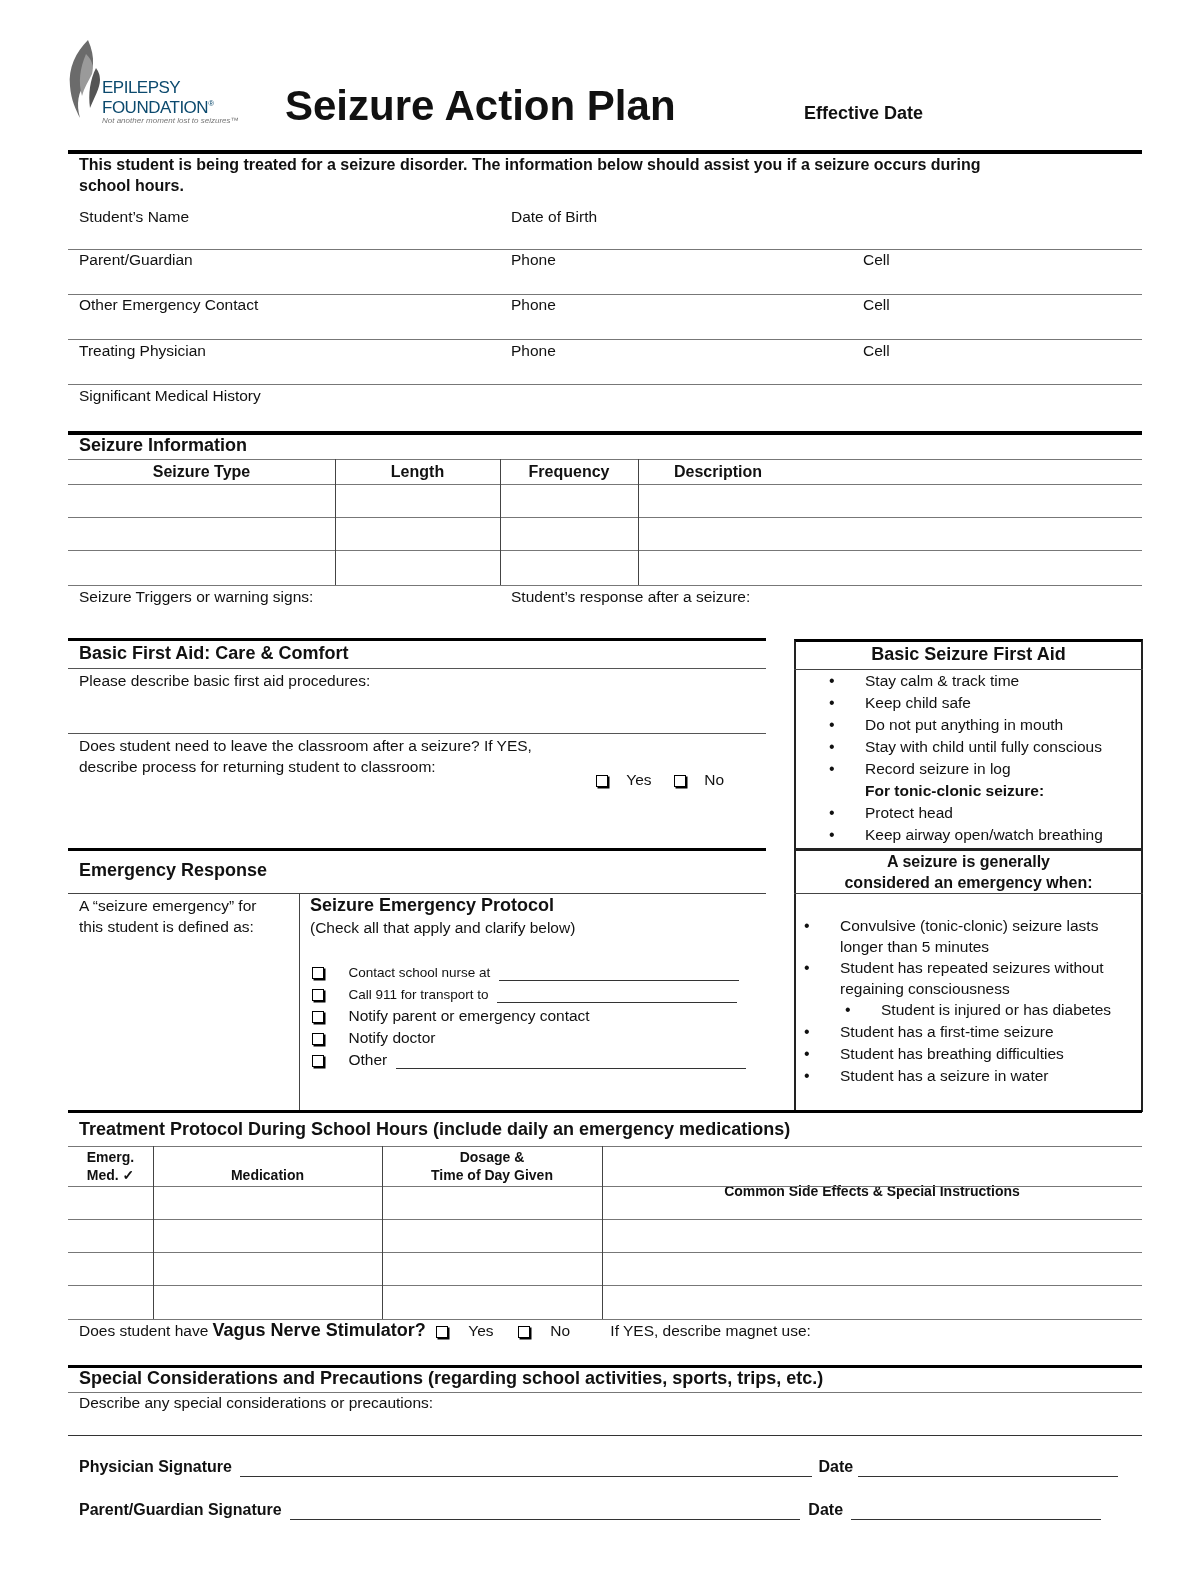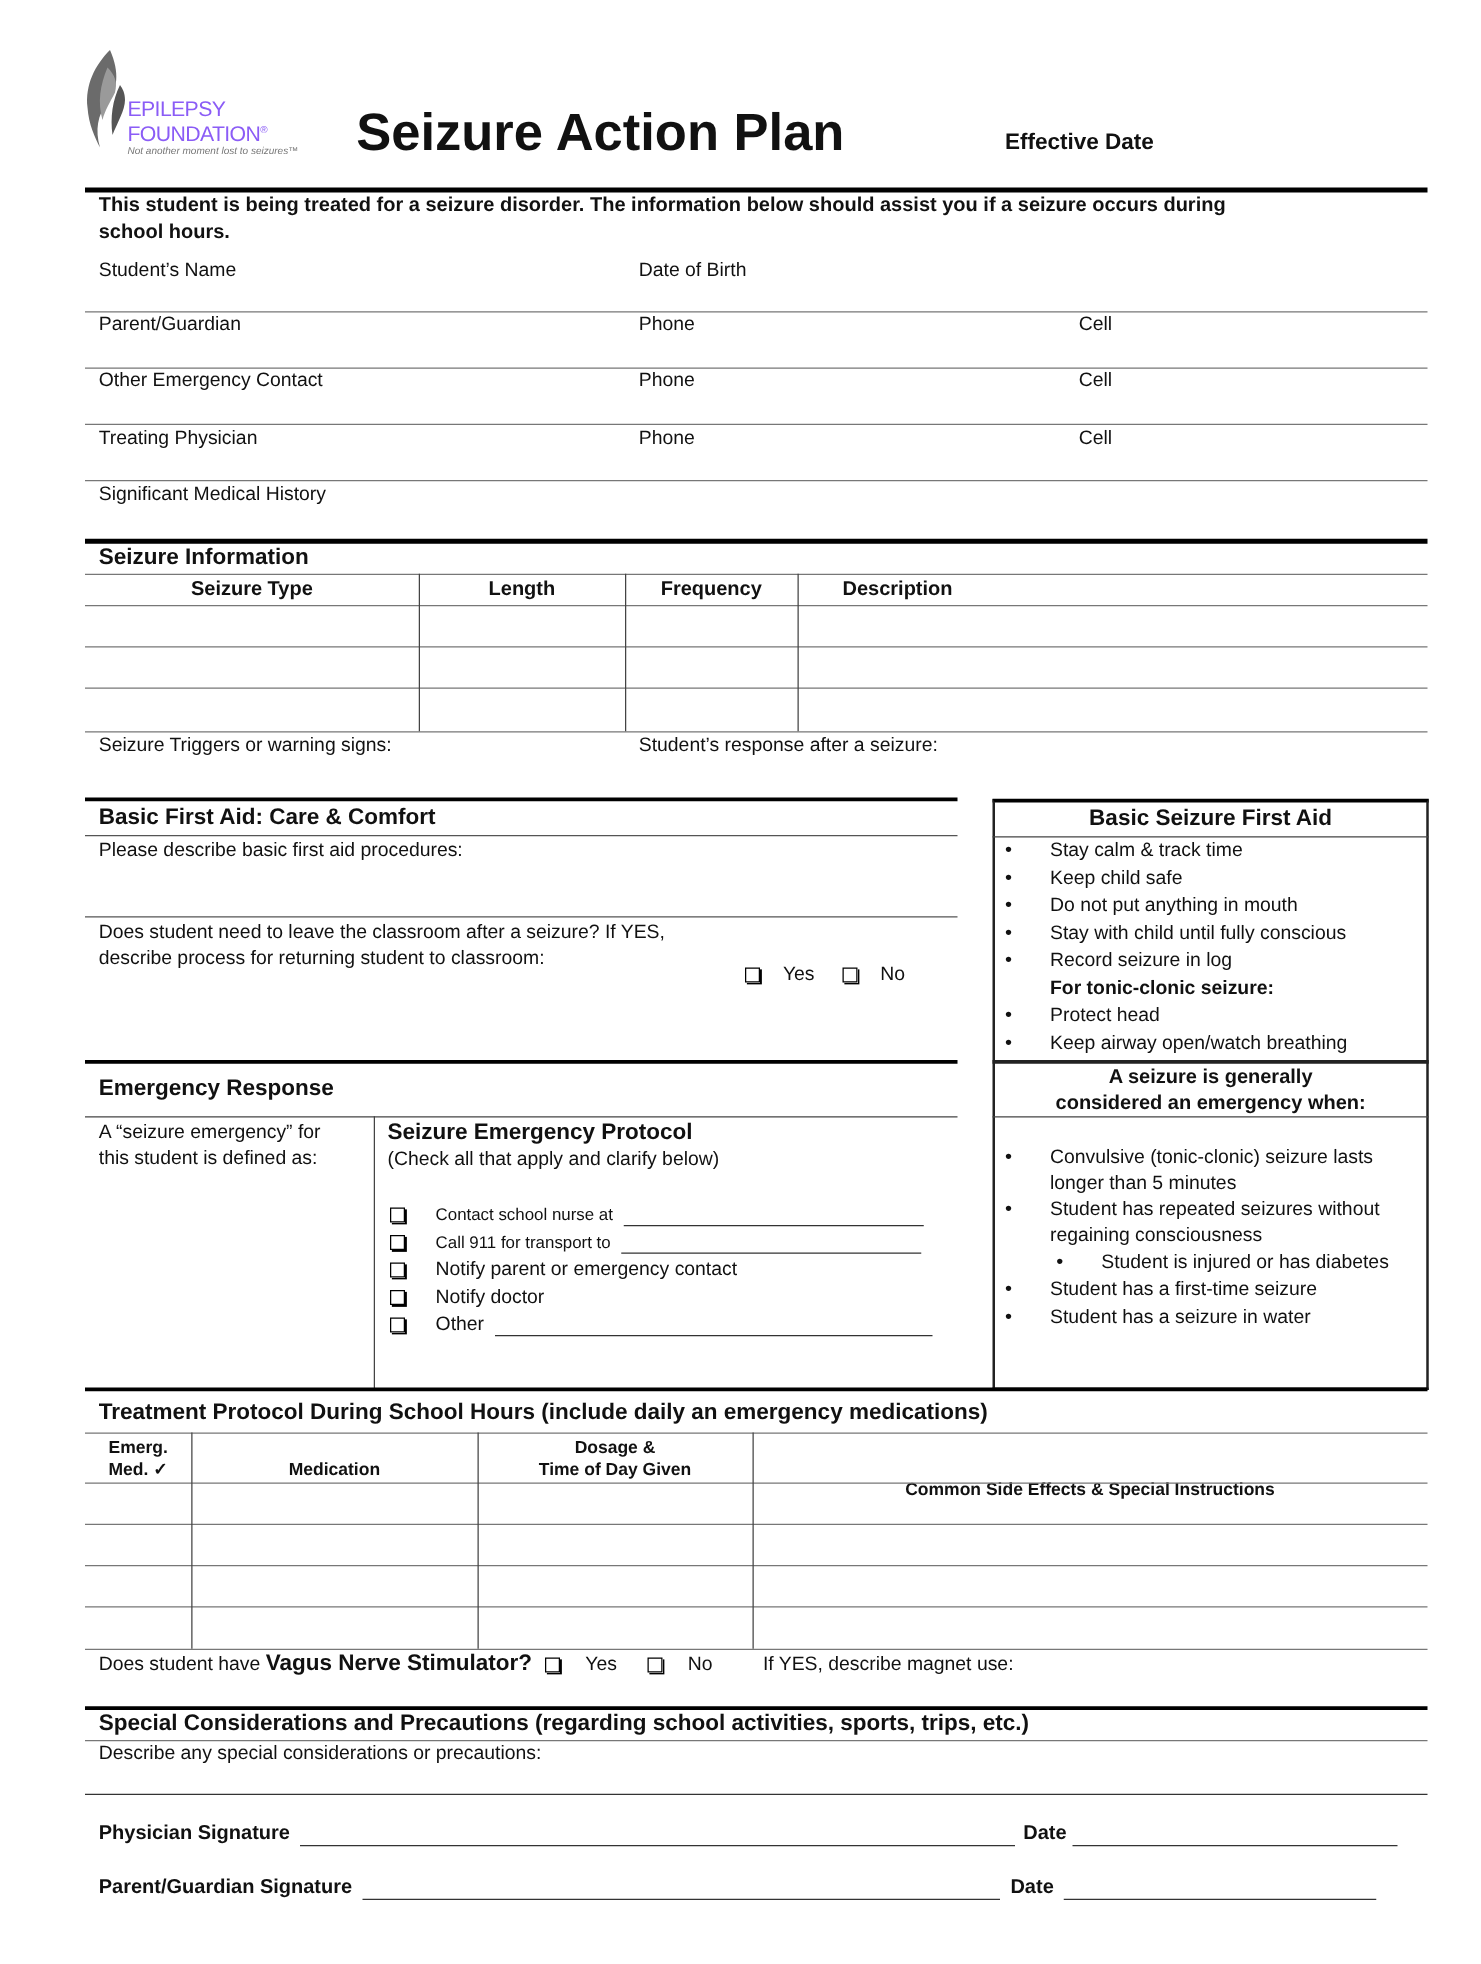"EPILEPSY" div.abs { color: #8b5cf6 -> #0c4a6e }
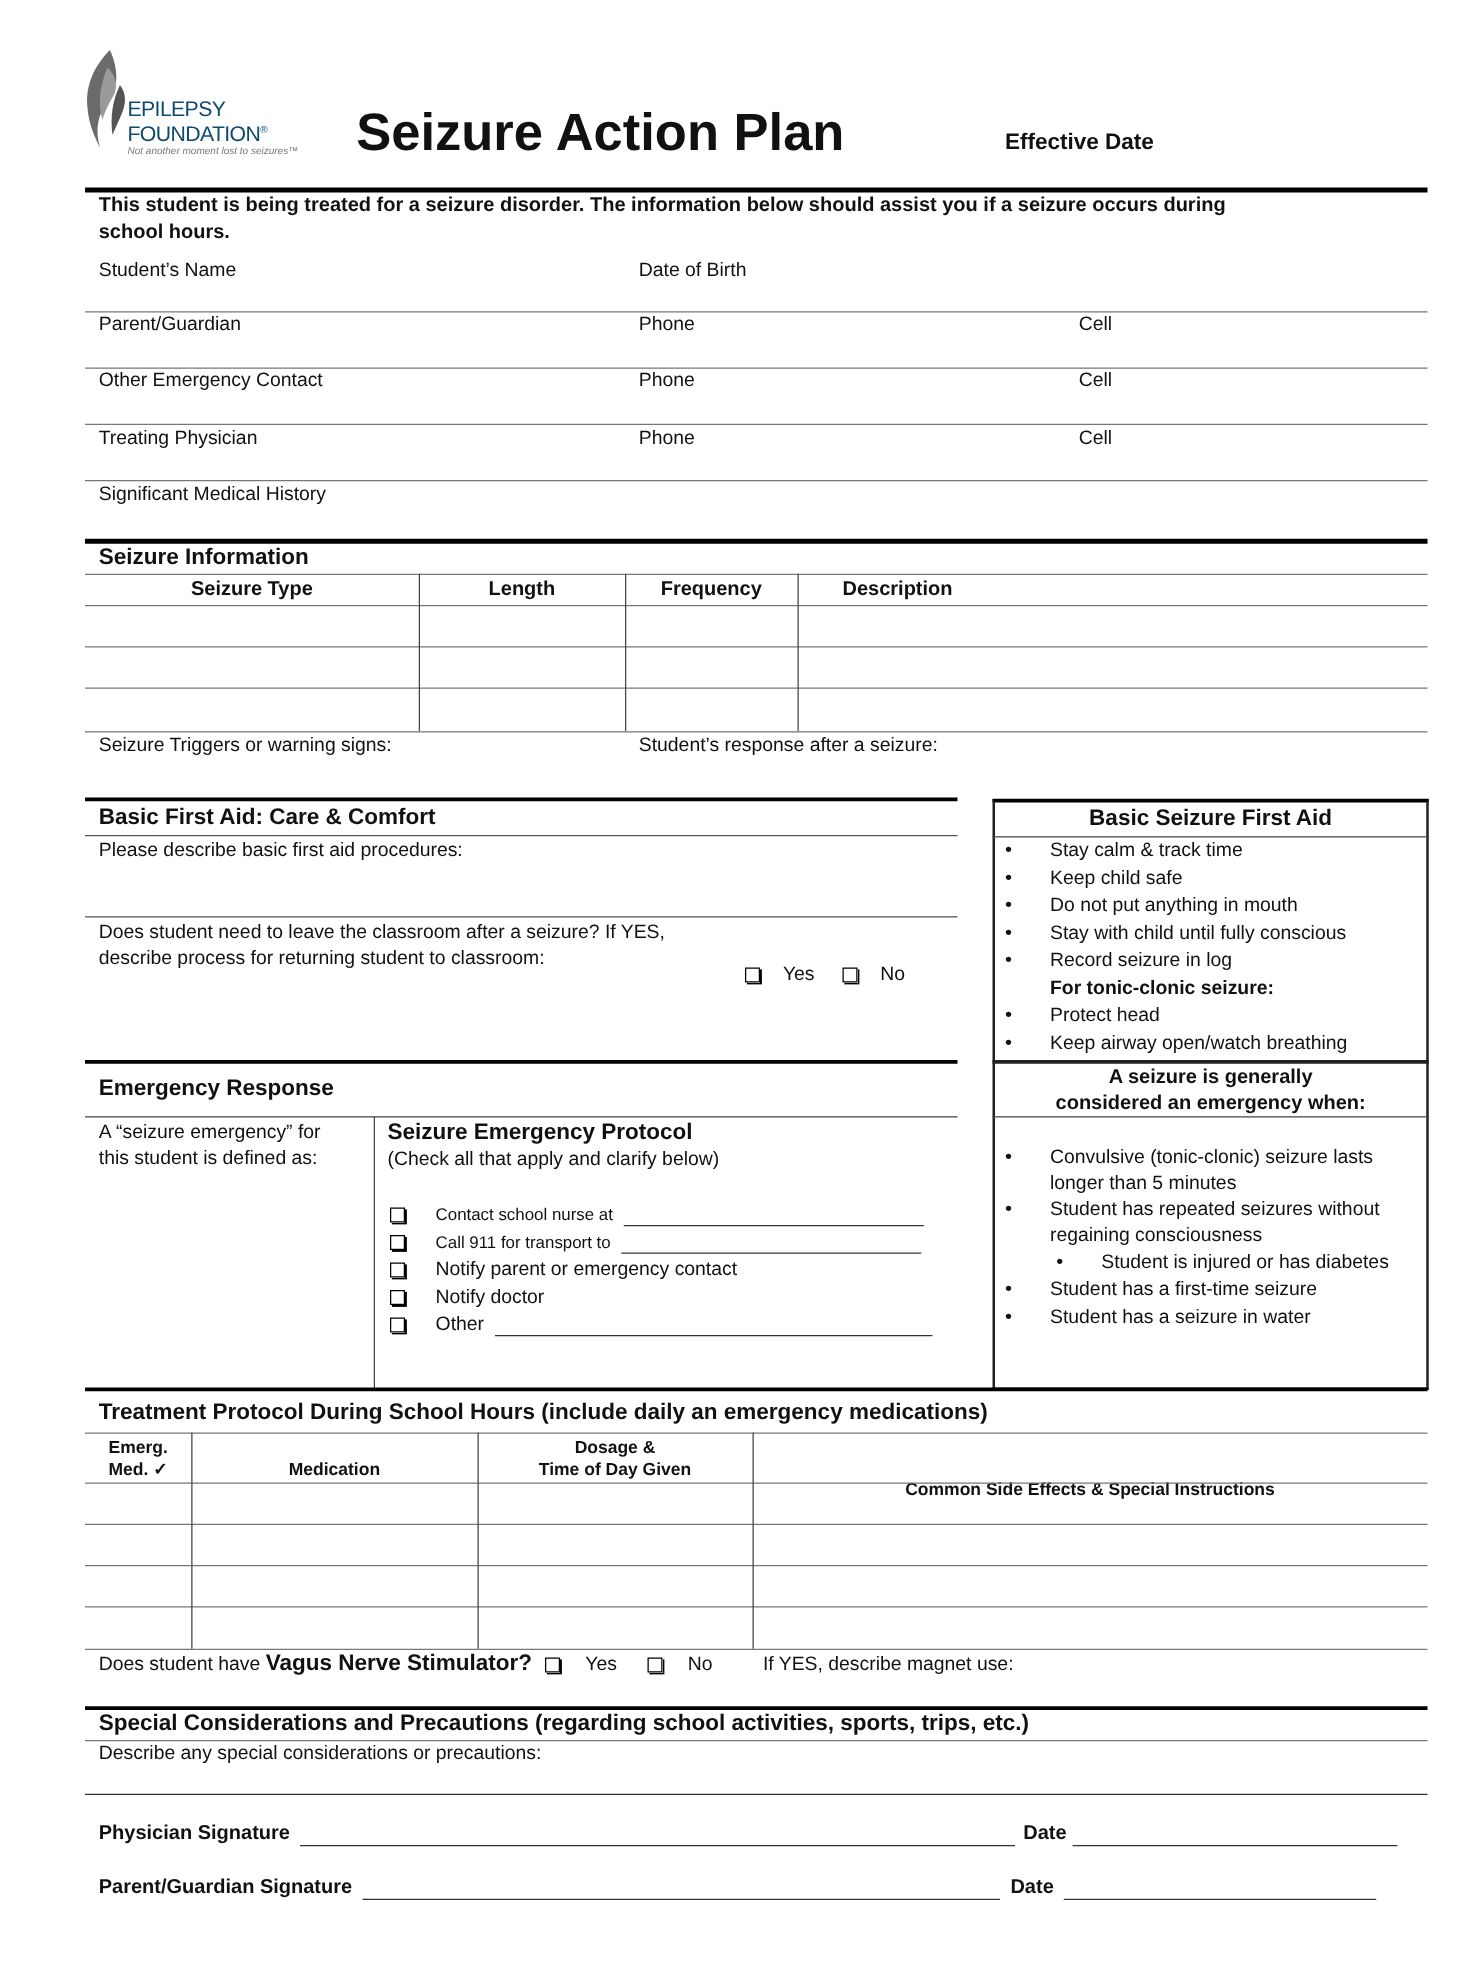"Stay calm & track time" ul.bul { padding-left: none -> 25px }
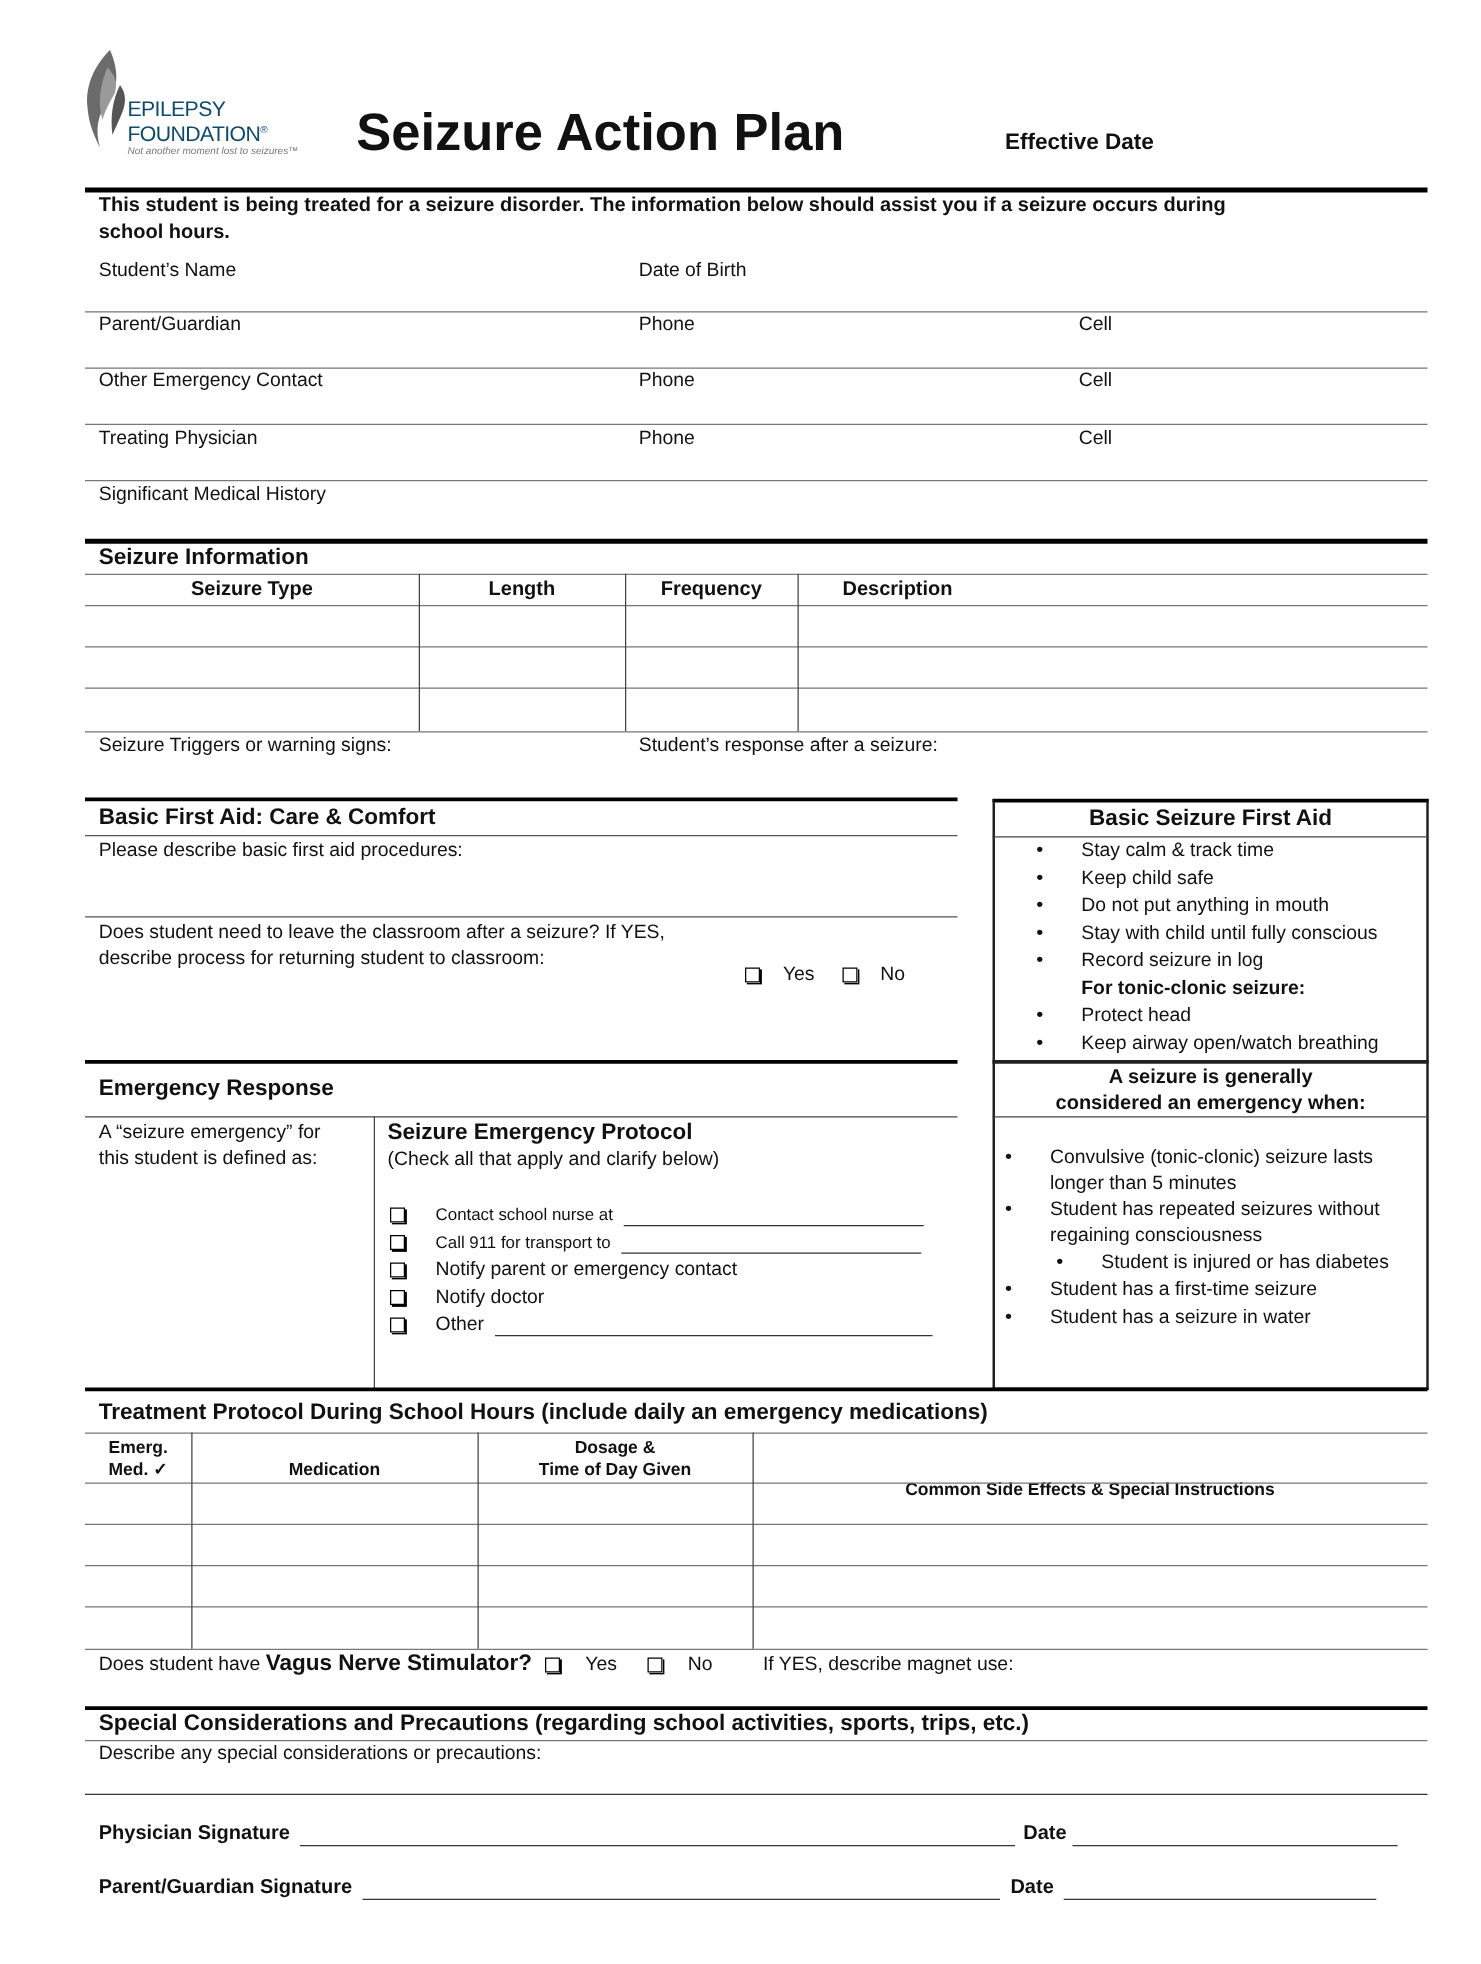"Student has breathing difficulties" li { html: none -> <li>Student has breathing difficulties</li> }
